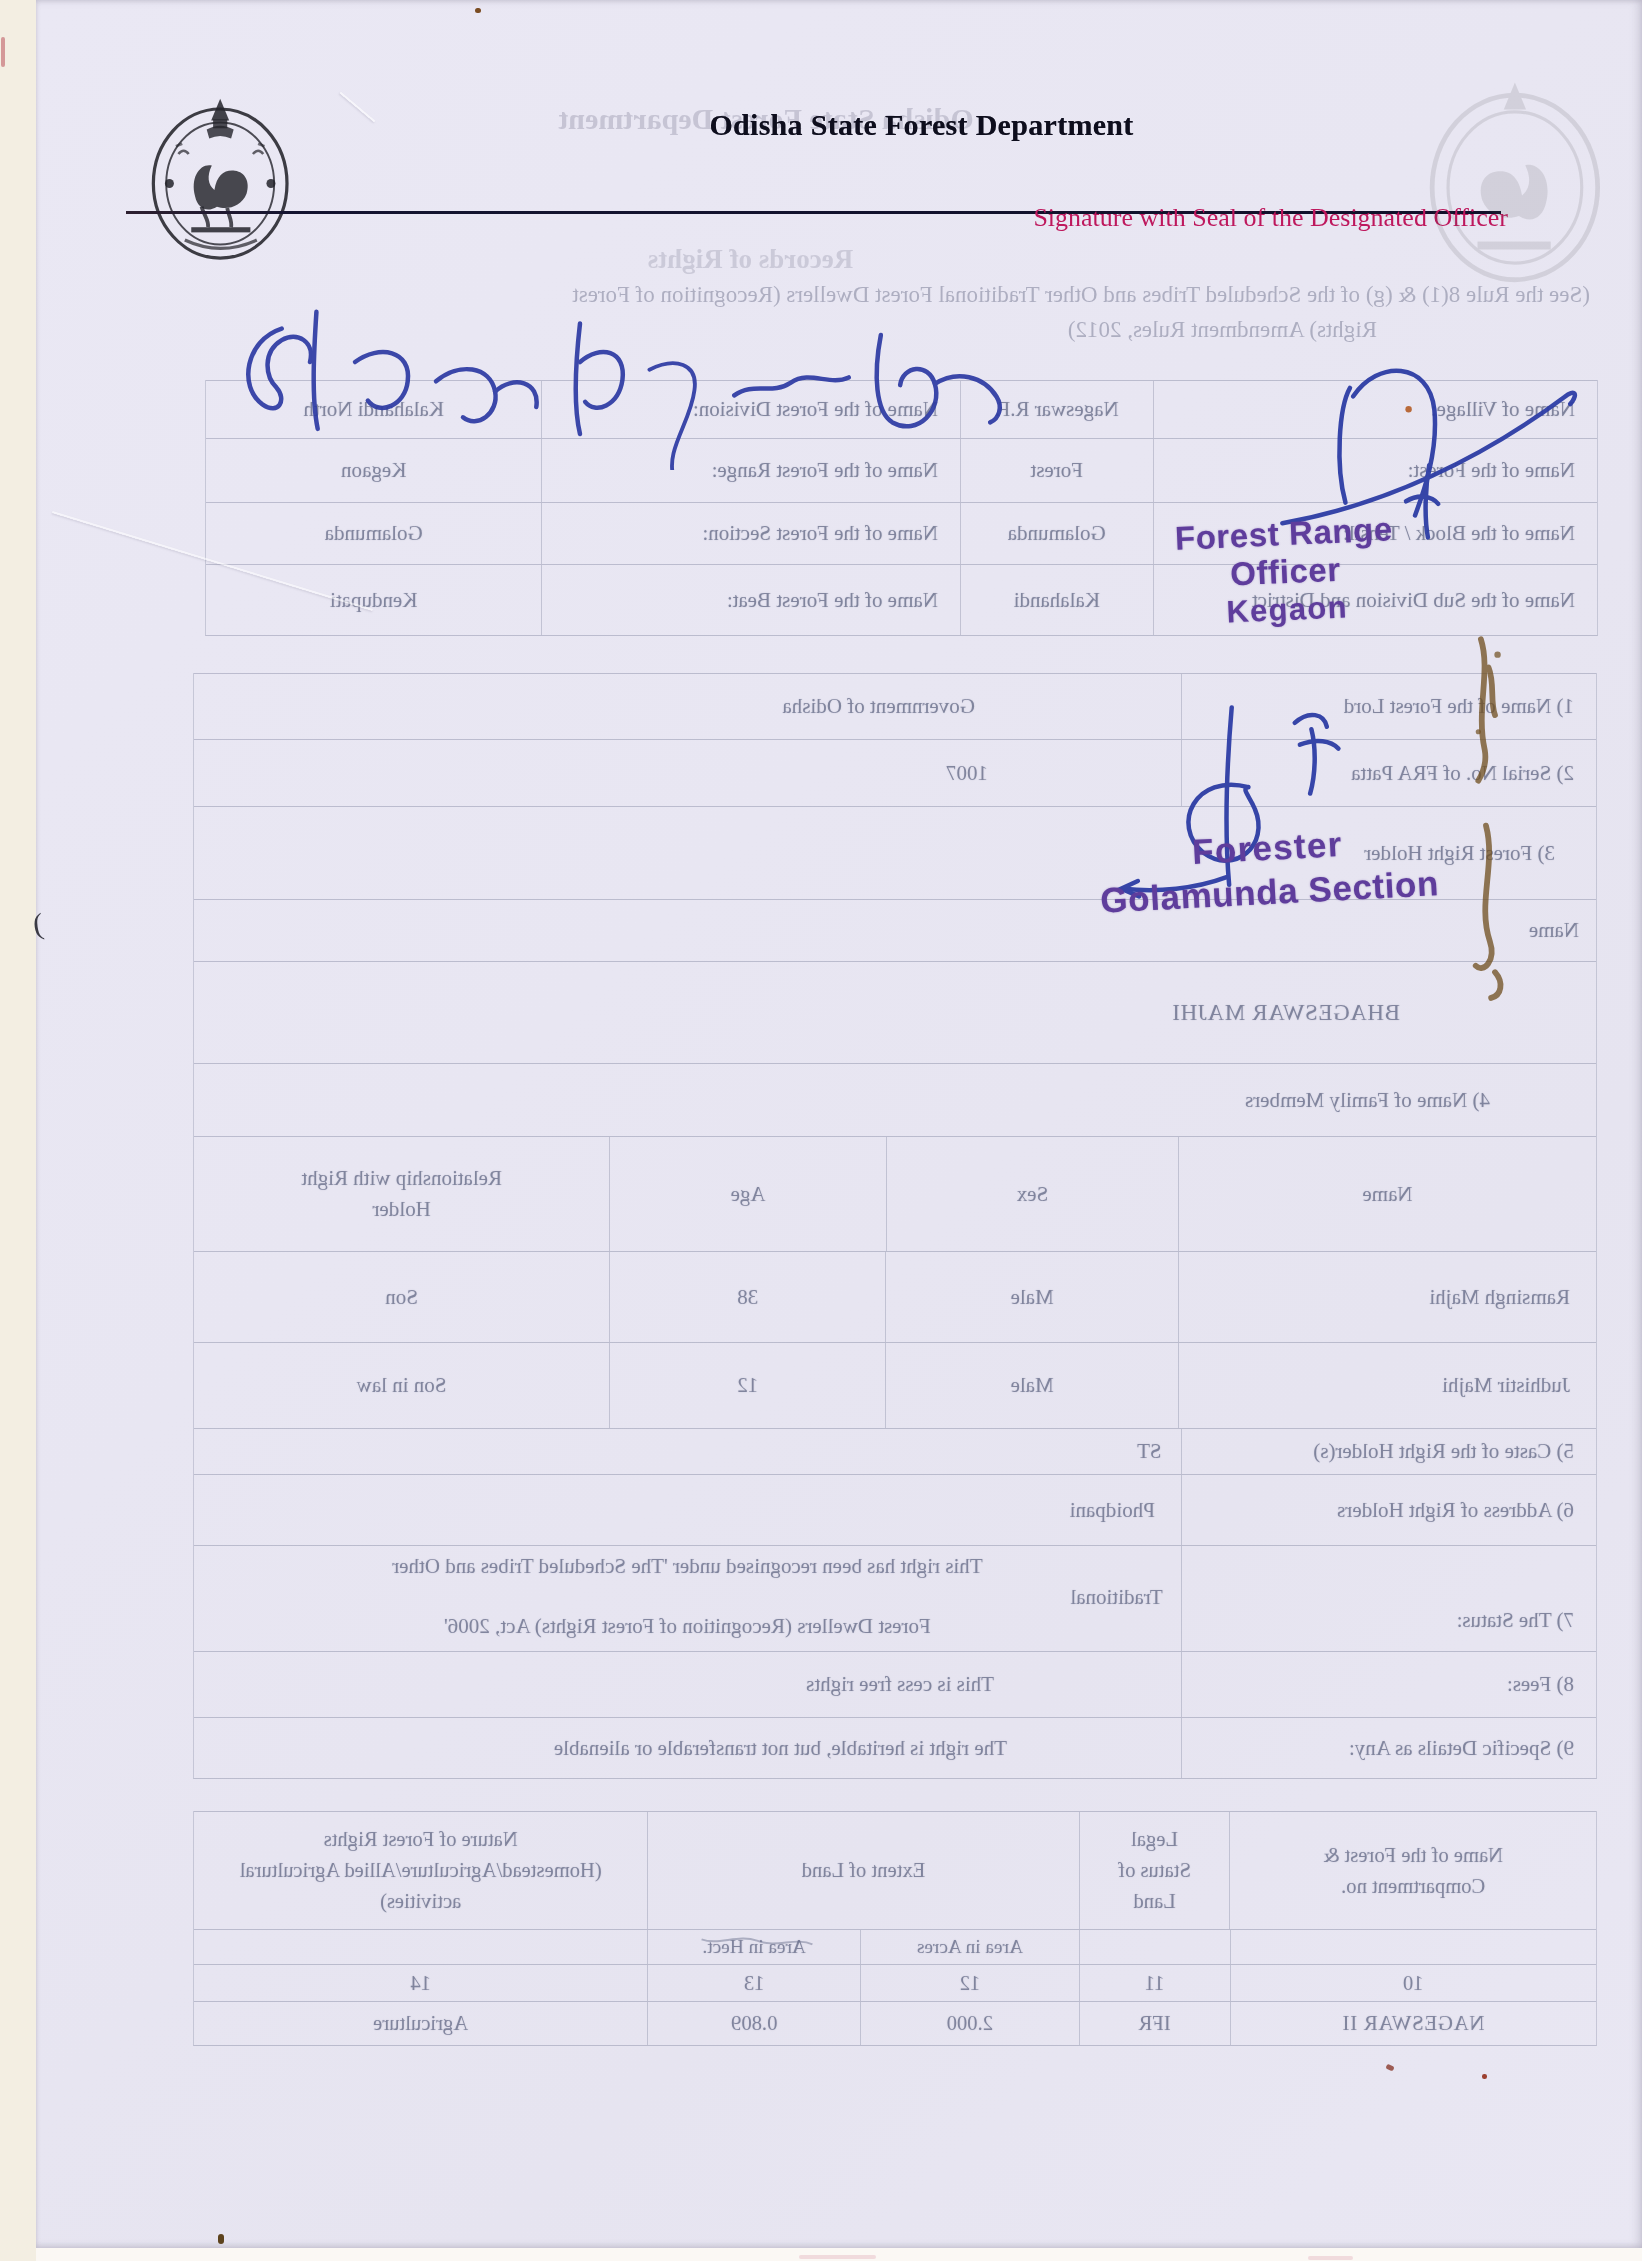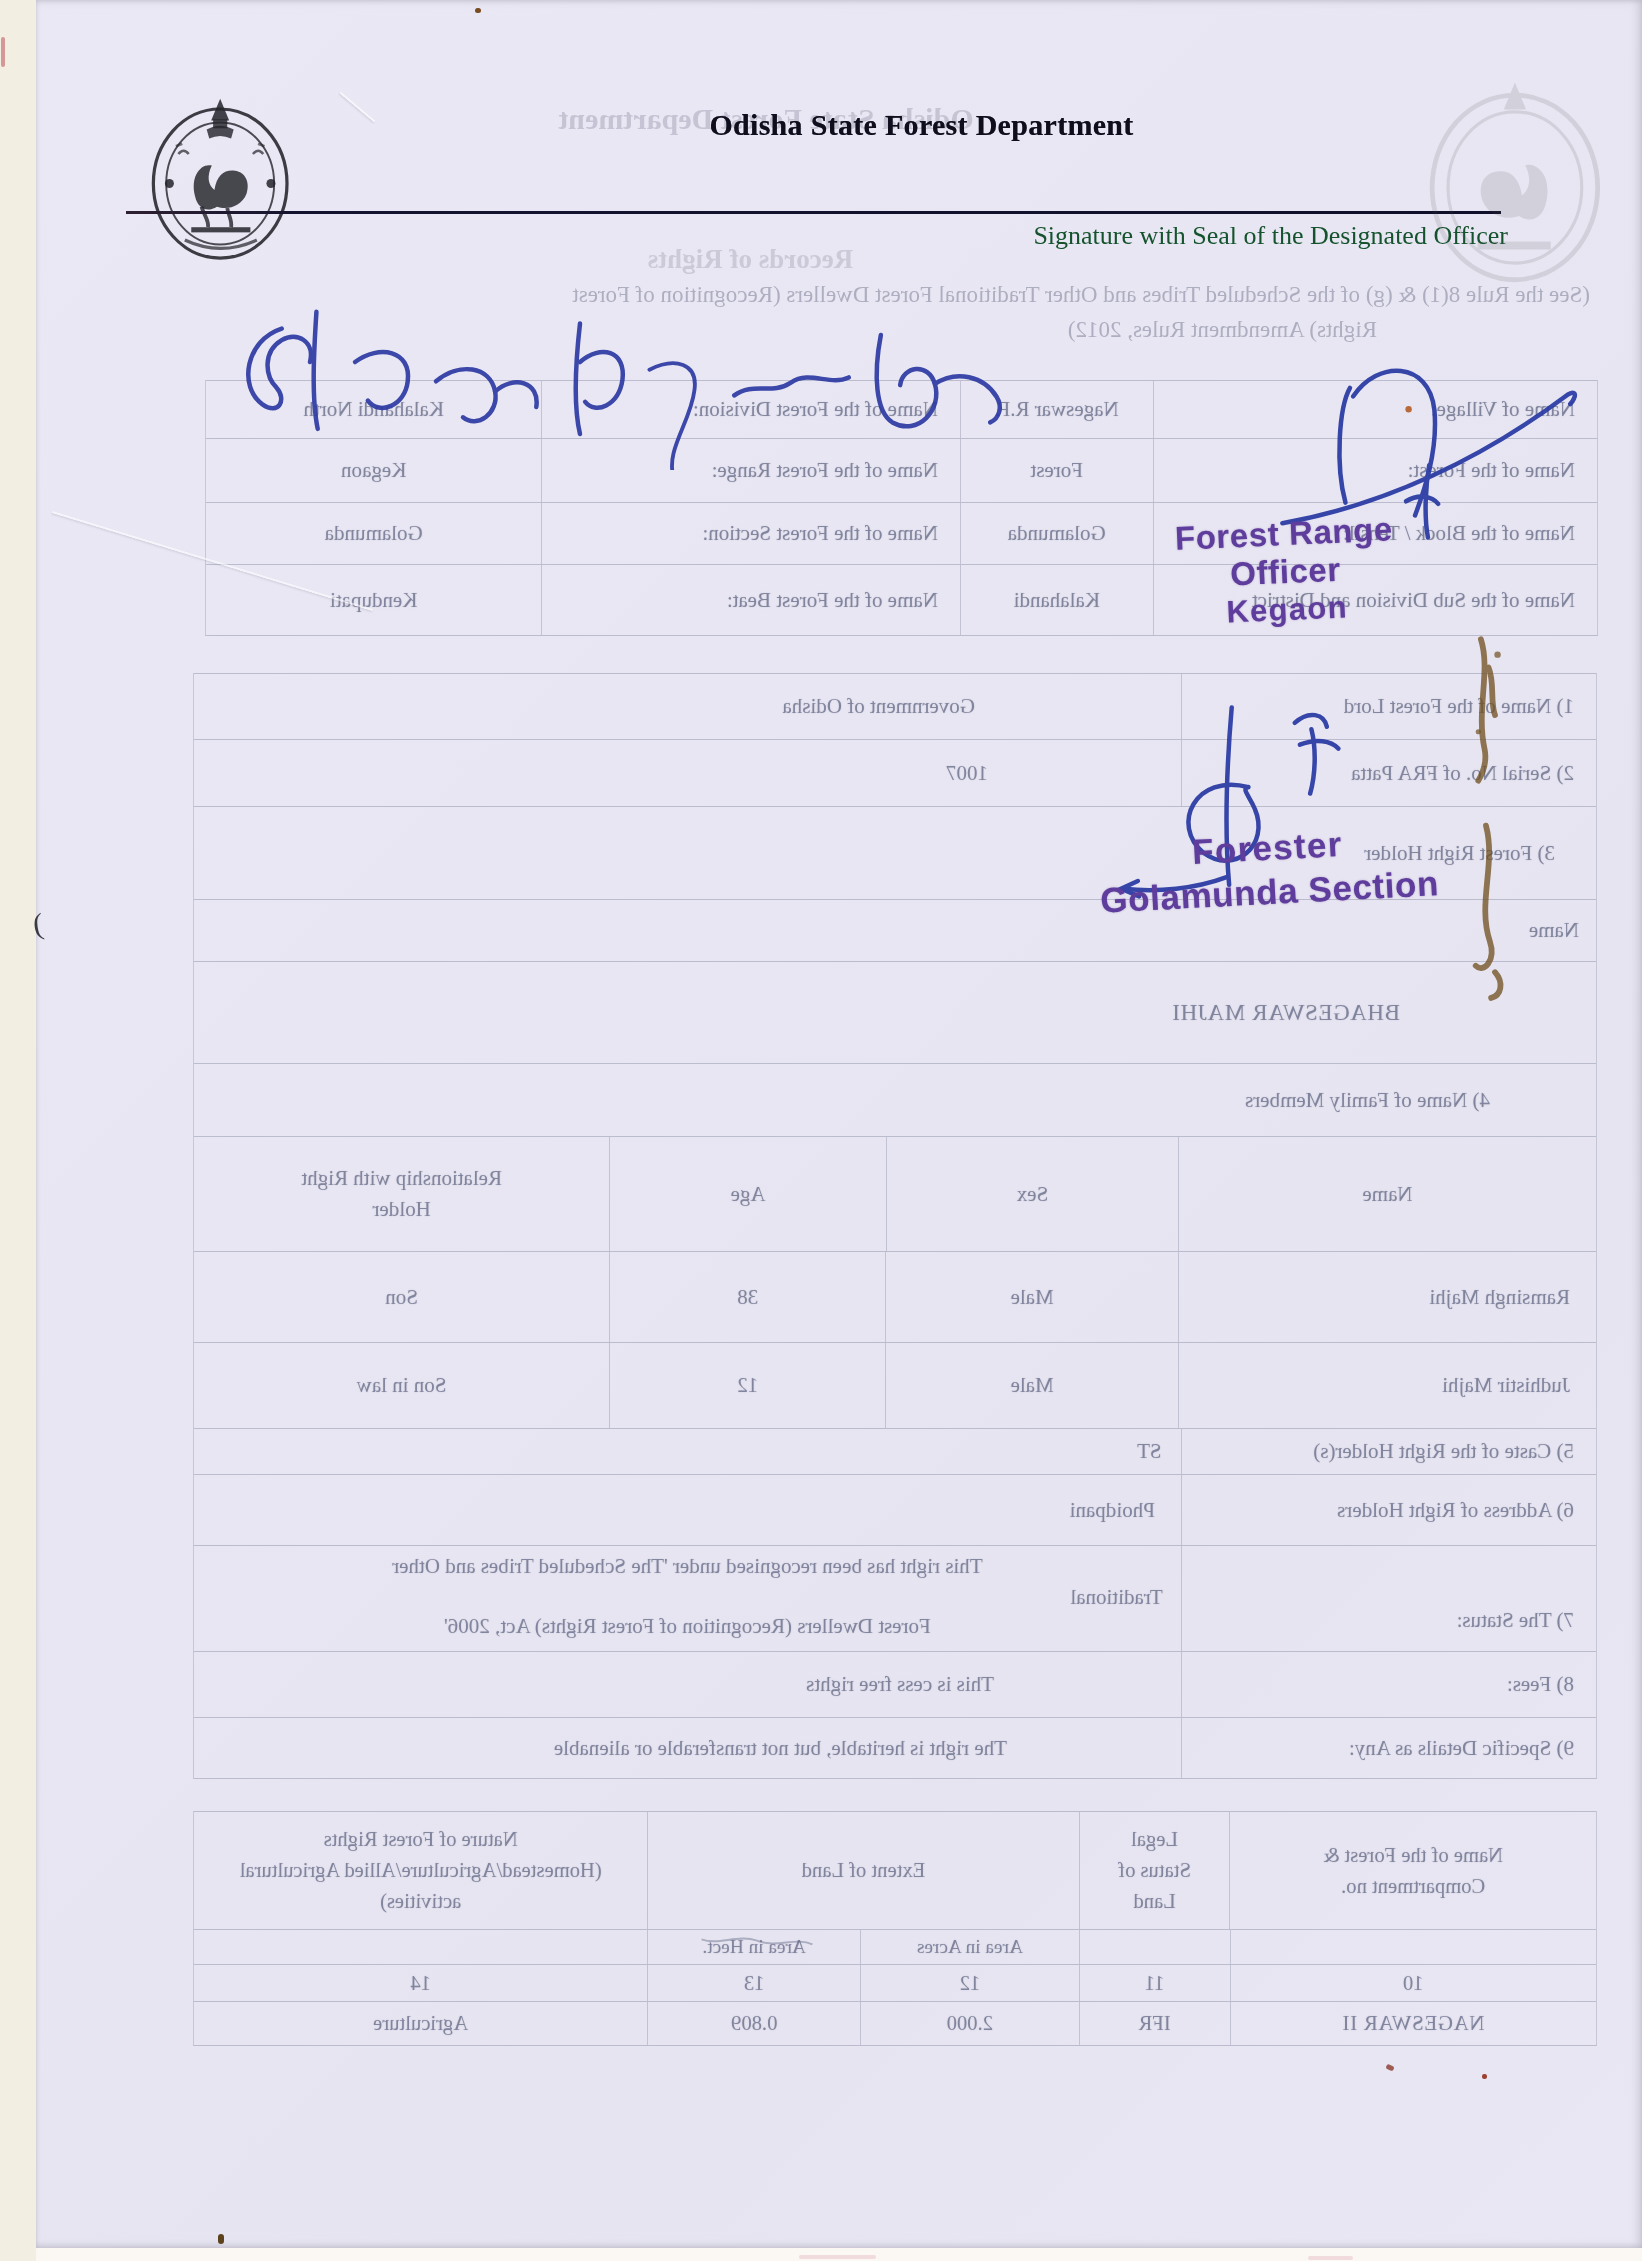"Signature with Seal of the" .doc-subtitle { color: #14532d -> #be185d; top: 221px -> 203px }
